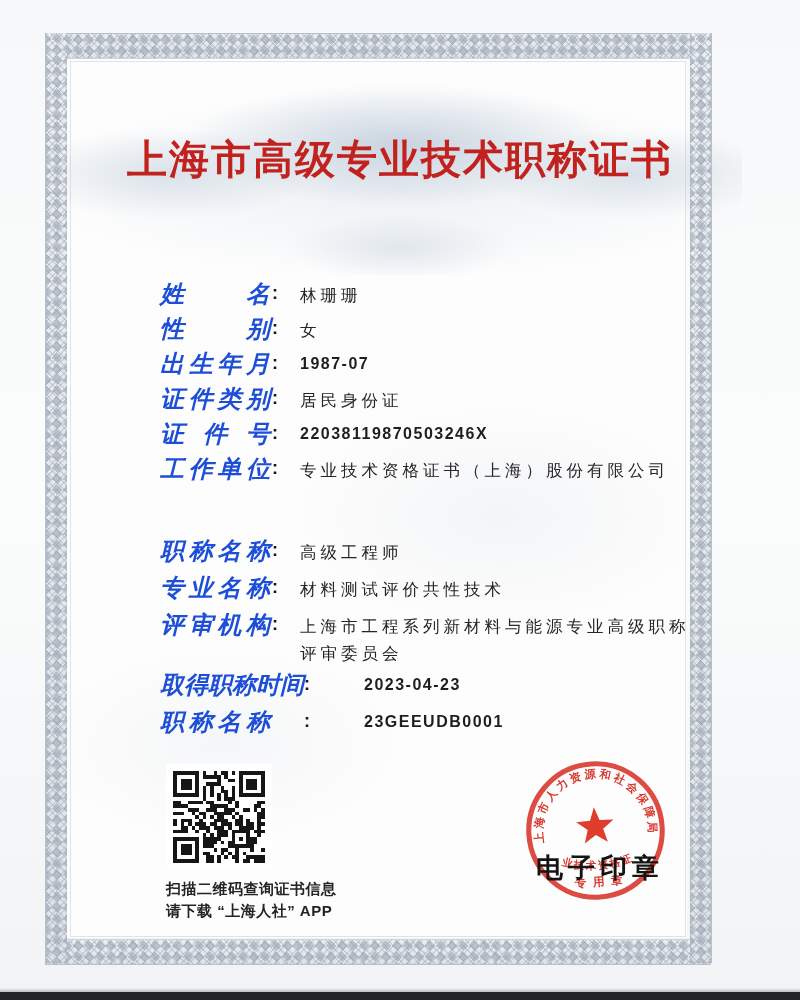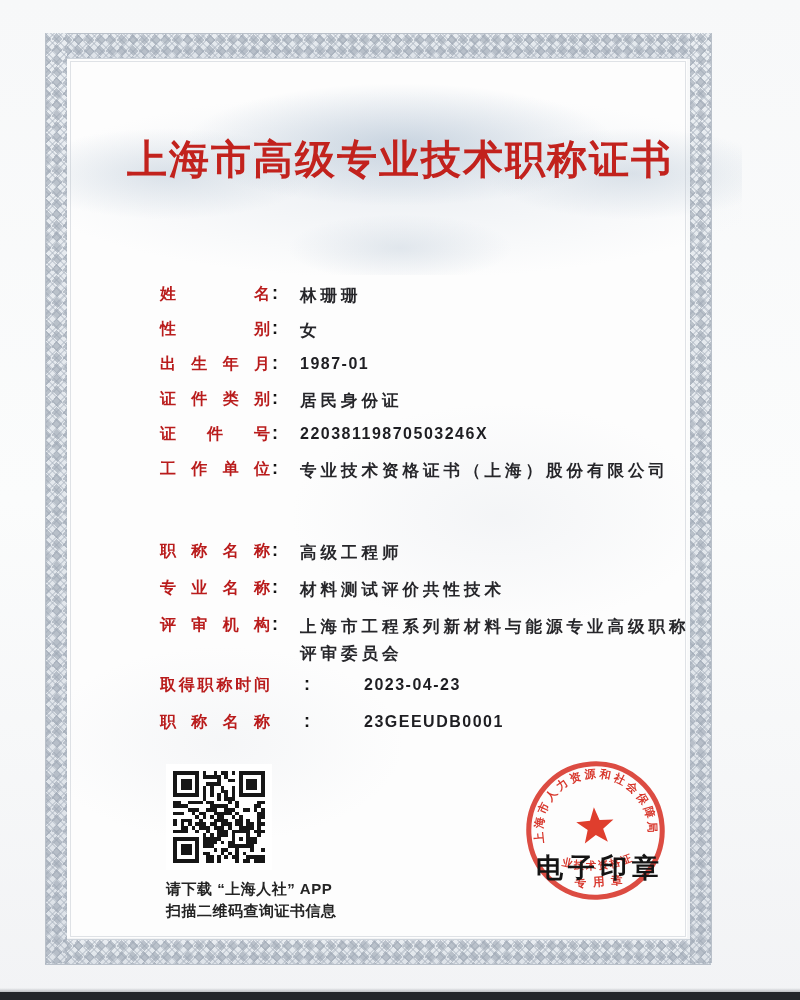"姓名" .flabel { color: #b91c1c -> #1d4ed8; font-size: 16px -> 24px; font-style: none -> italic }
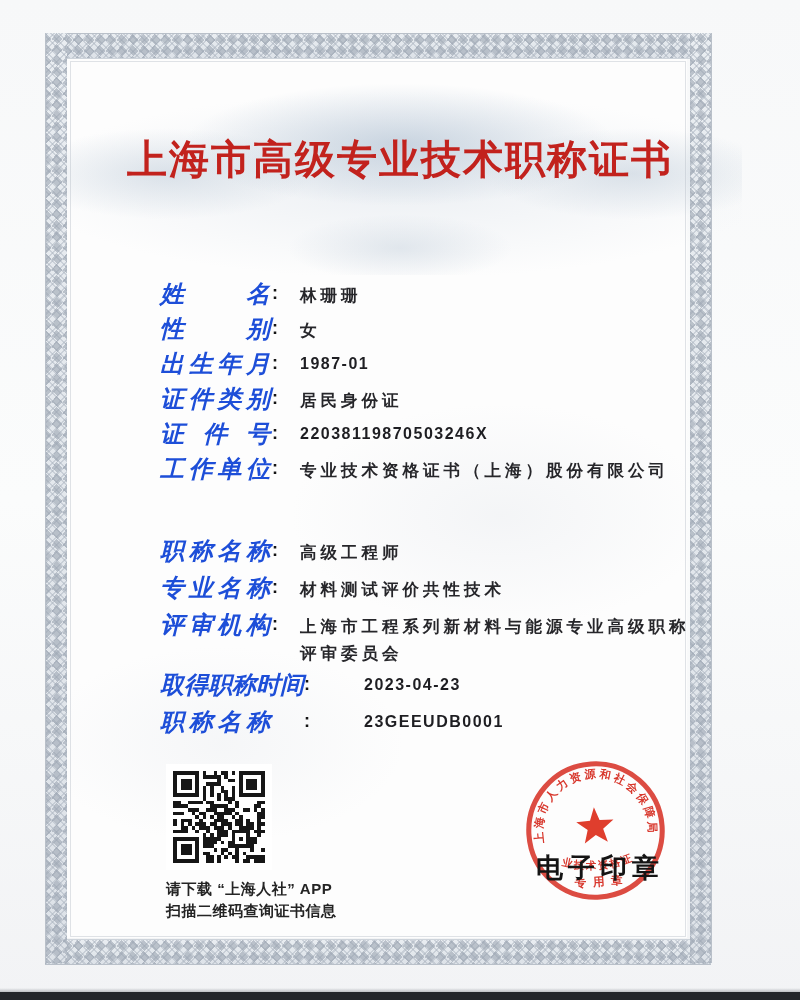"林珊珊" .fval.cjk { font-weight: bold -> none }
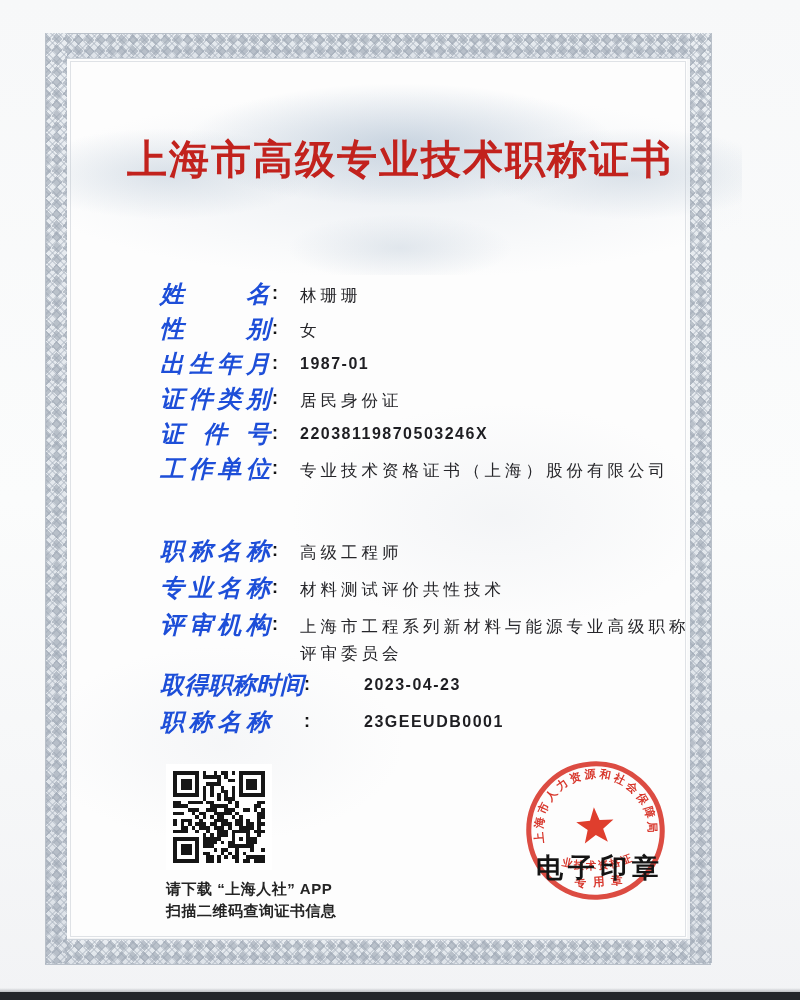"1987-01" span.fval { text: 1987-01 -> 1987-07 }
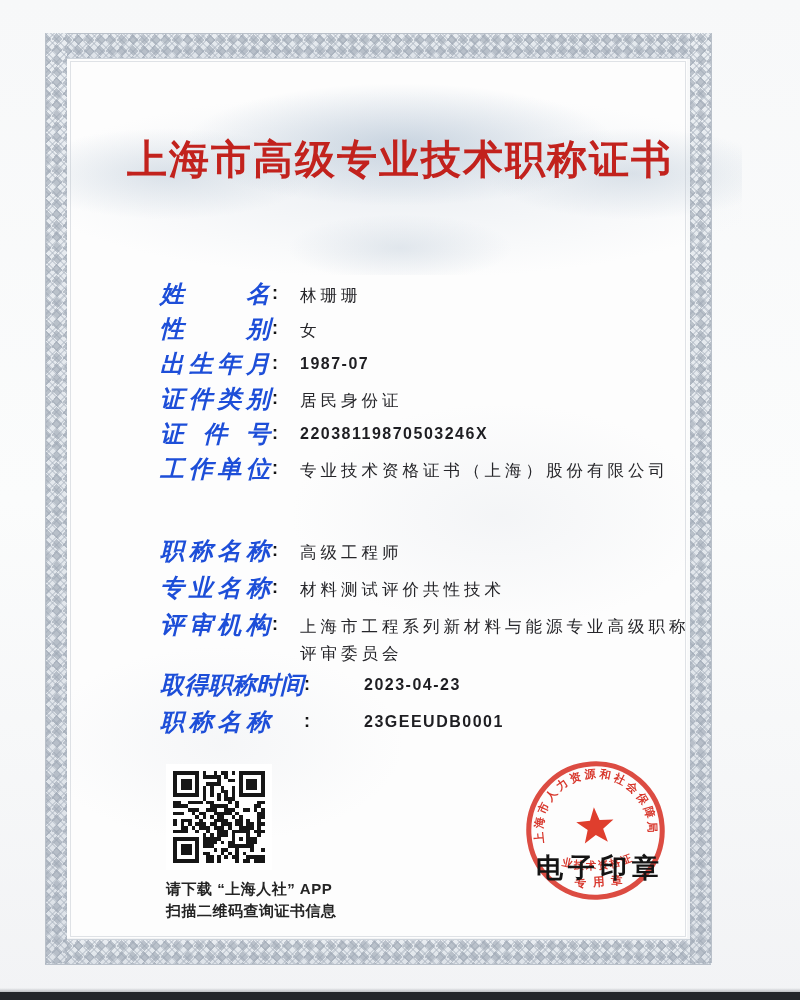"请下载 “上海人社” APP" div { order: before "扫描二维码查询证书信息" -> after "扫描二维码查询证书信息" }
